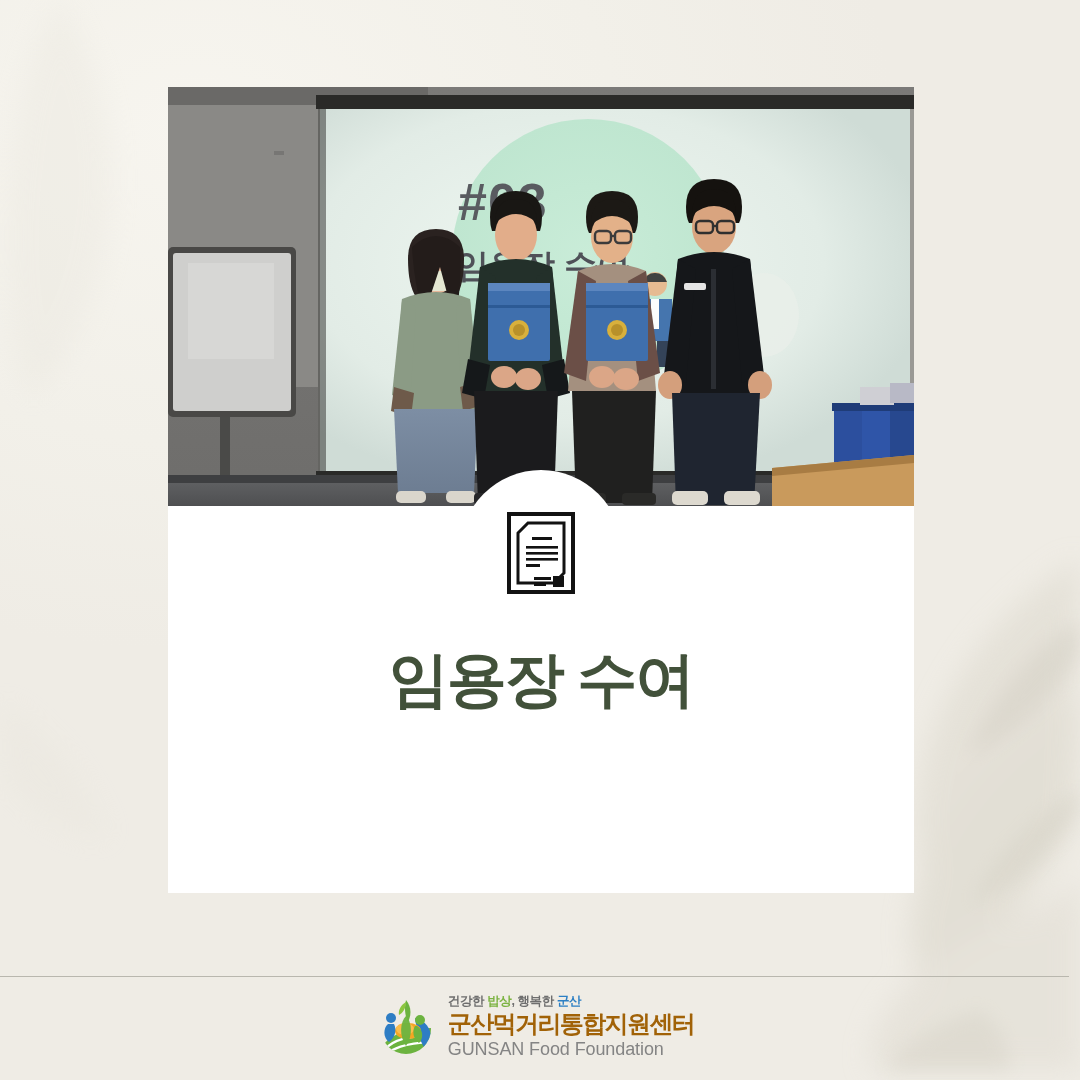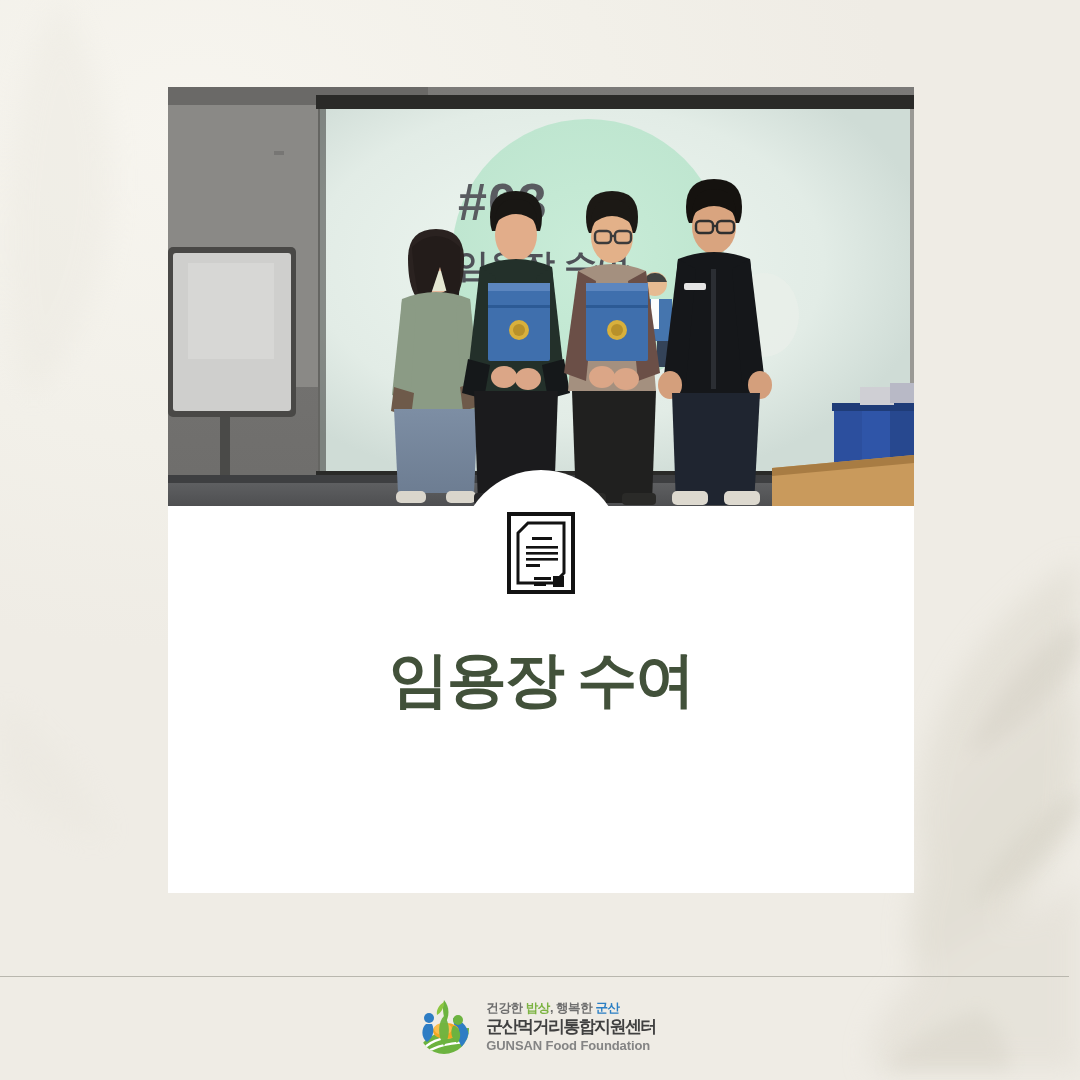"군산먹거리통합지원센터" .logo-name { color: #404040 -> #a16207; font-size: 17px -> 24px }
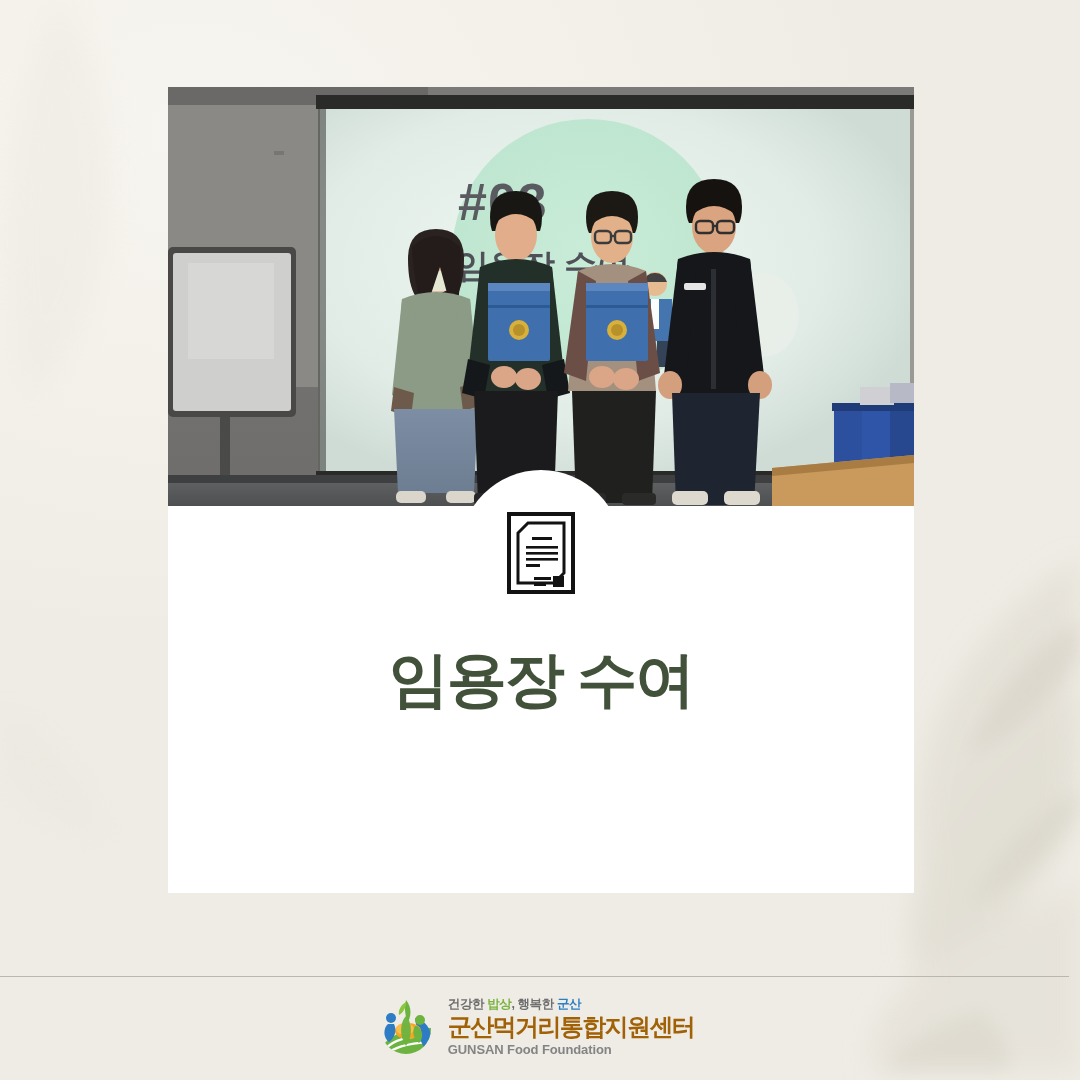"GUNSAN Food Foundation" .logo-sub { font-size: 13px -> 18px; font-weight: bold -> none }
